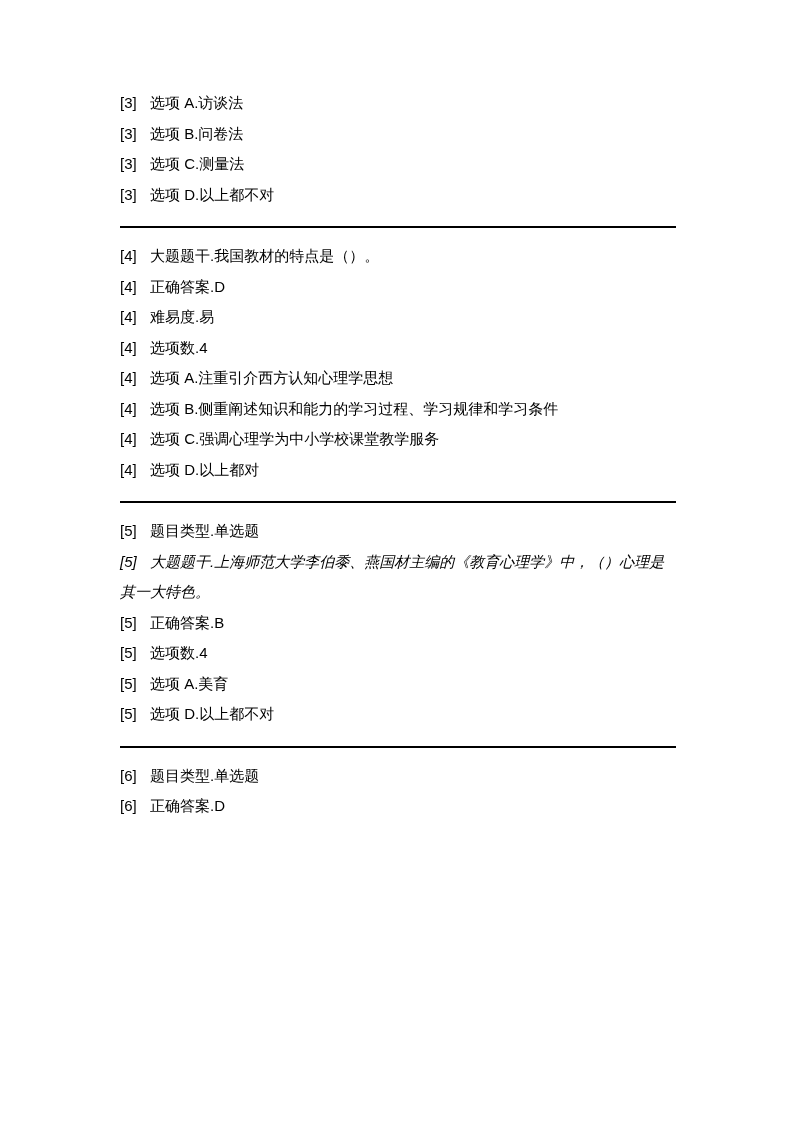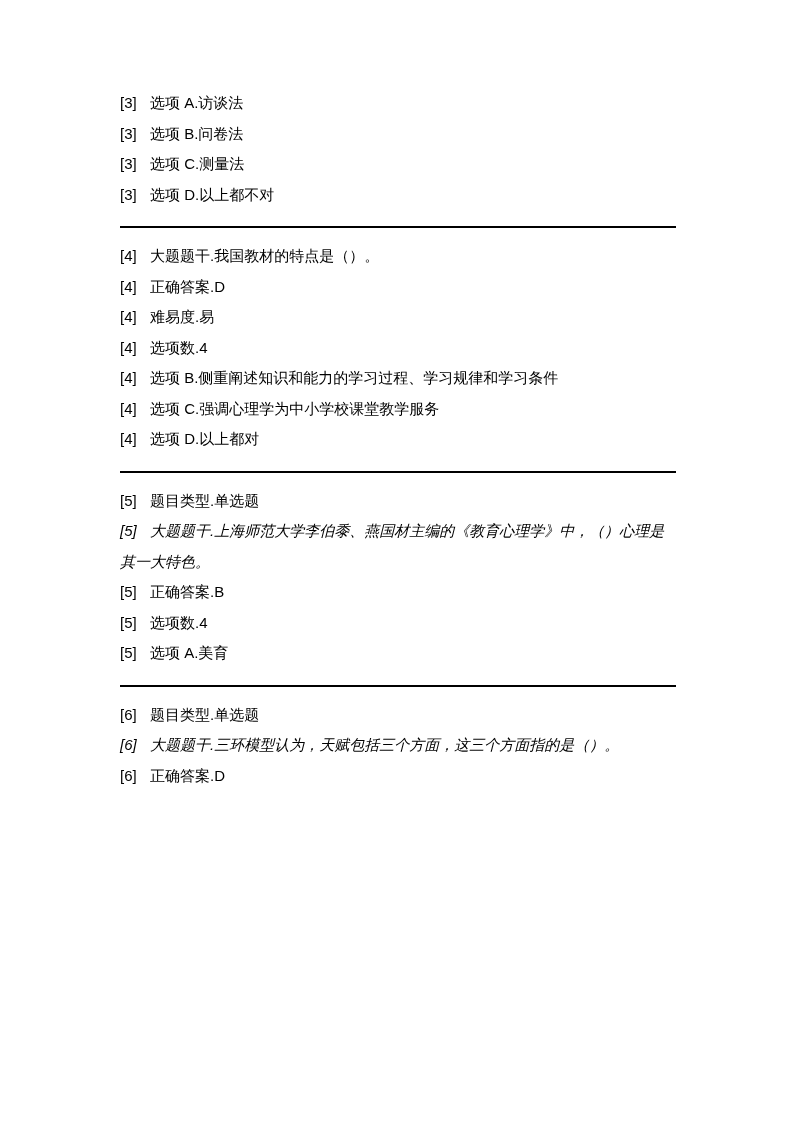"[4] 选项 A.注重引介西方认知心理学思想" div.line { html: none -> <div><span>[4]</span><span>选项 A.注重引介西方认知心理学思想</span></div> }
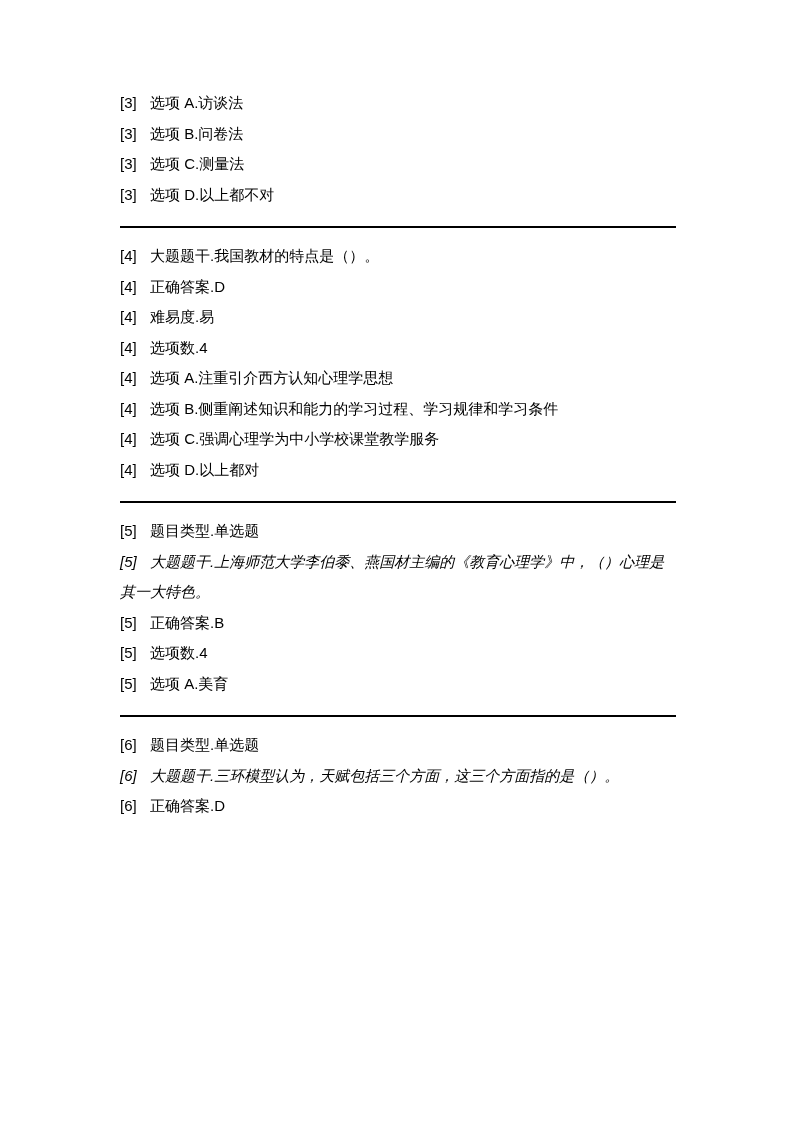"[5] 选项 D.以上都不对" div.line { html: none -> <div><span>[5]</span><span>选项 D.以上都不对</span></div> }
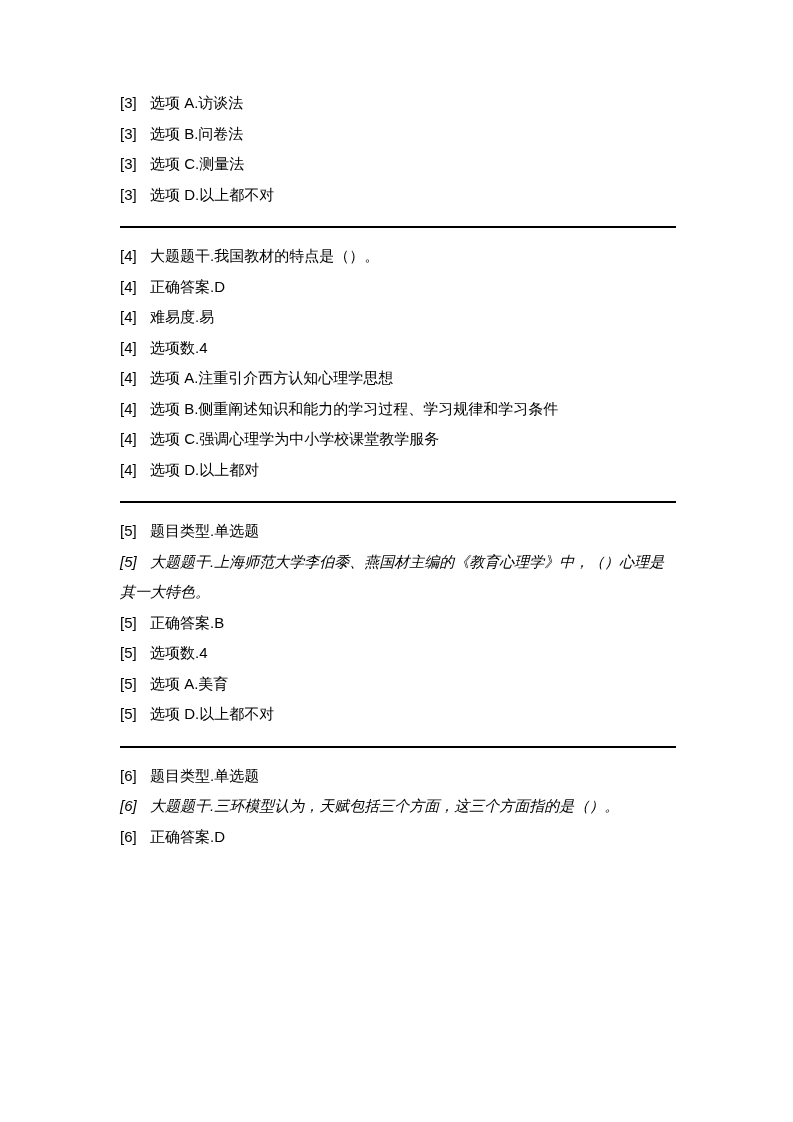"[6] 大题题干.三环模型认为，天赋包括三个方面，这三个方面指的是（）。" div.line { html: <div><span>[6]</span><span>大题题干.三环模型认为，天赋包括三个方面，这三个方面指的是（）。</span></div> -> none }
